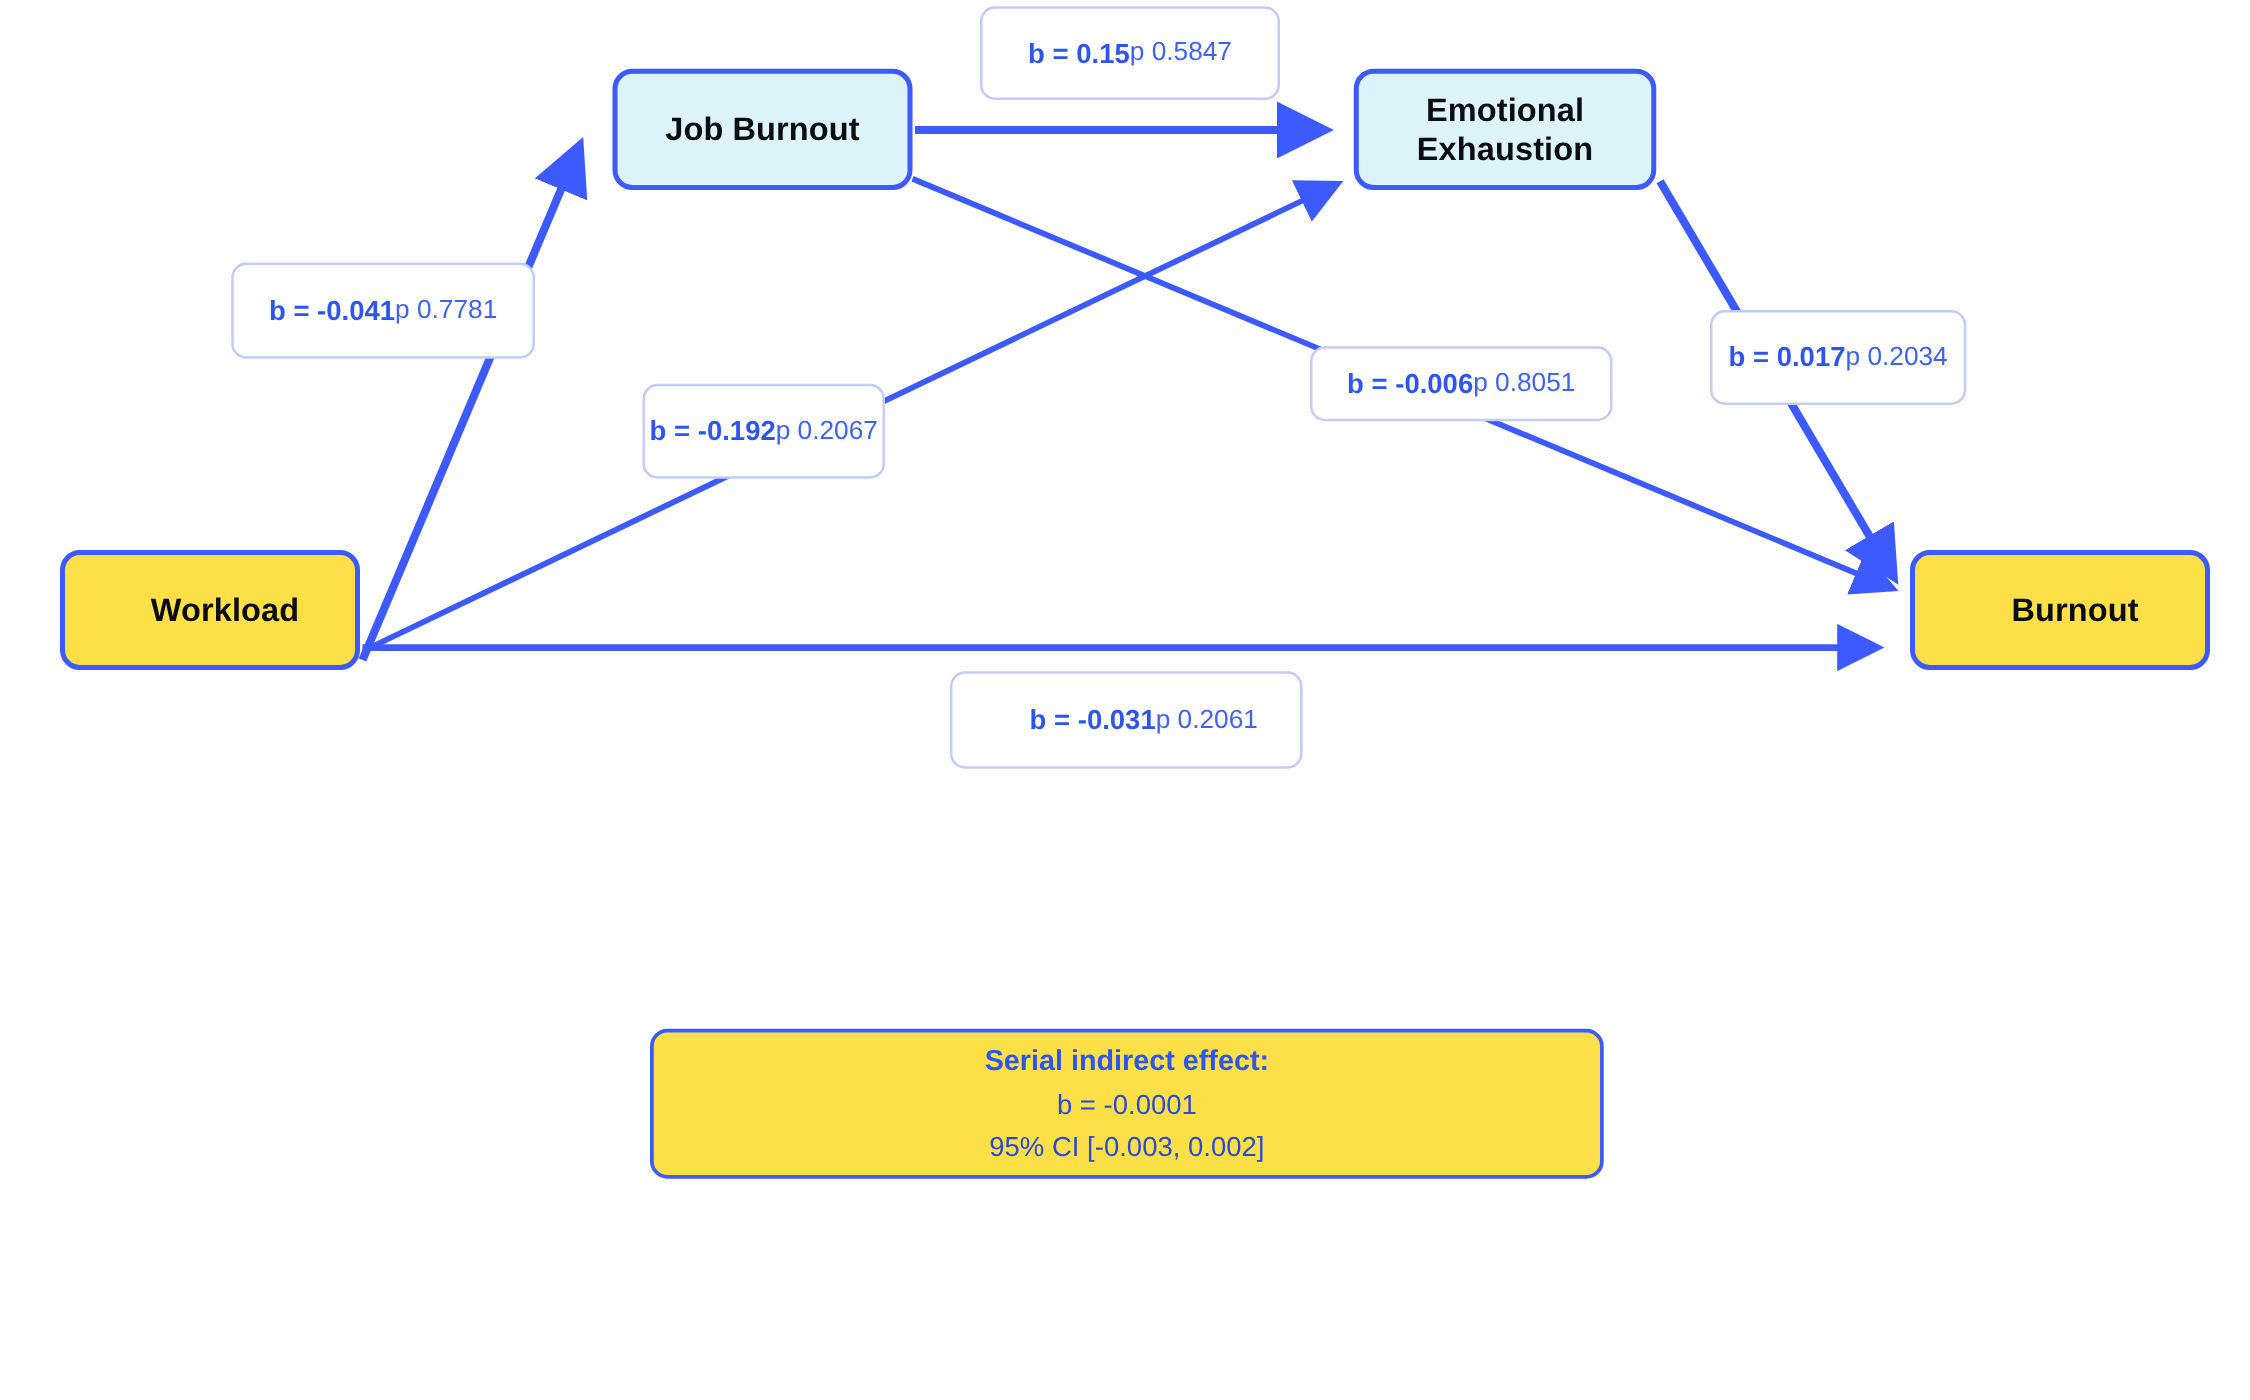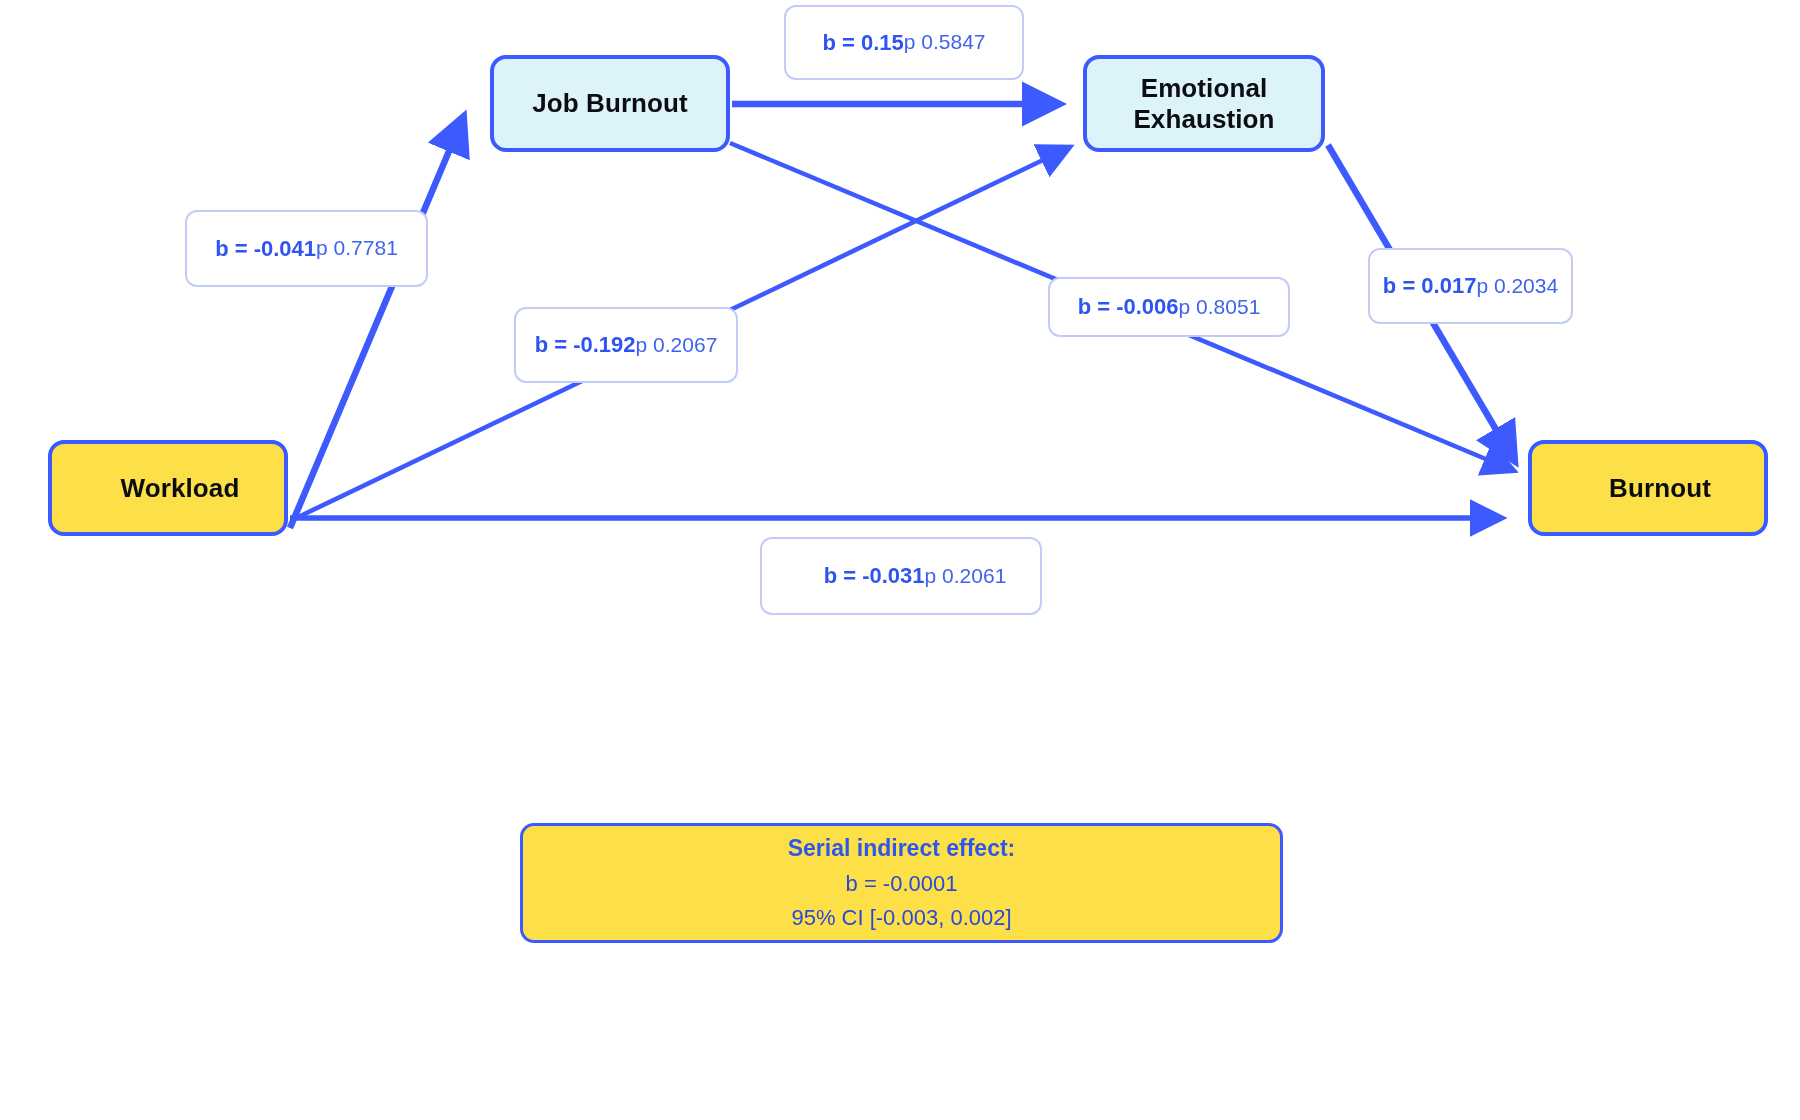"b = -0.192" div.chip { width: 224px -> 194px }
